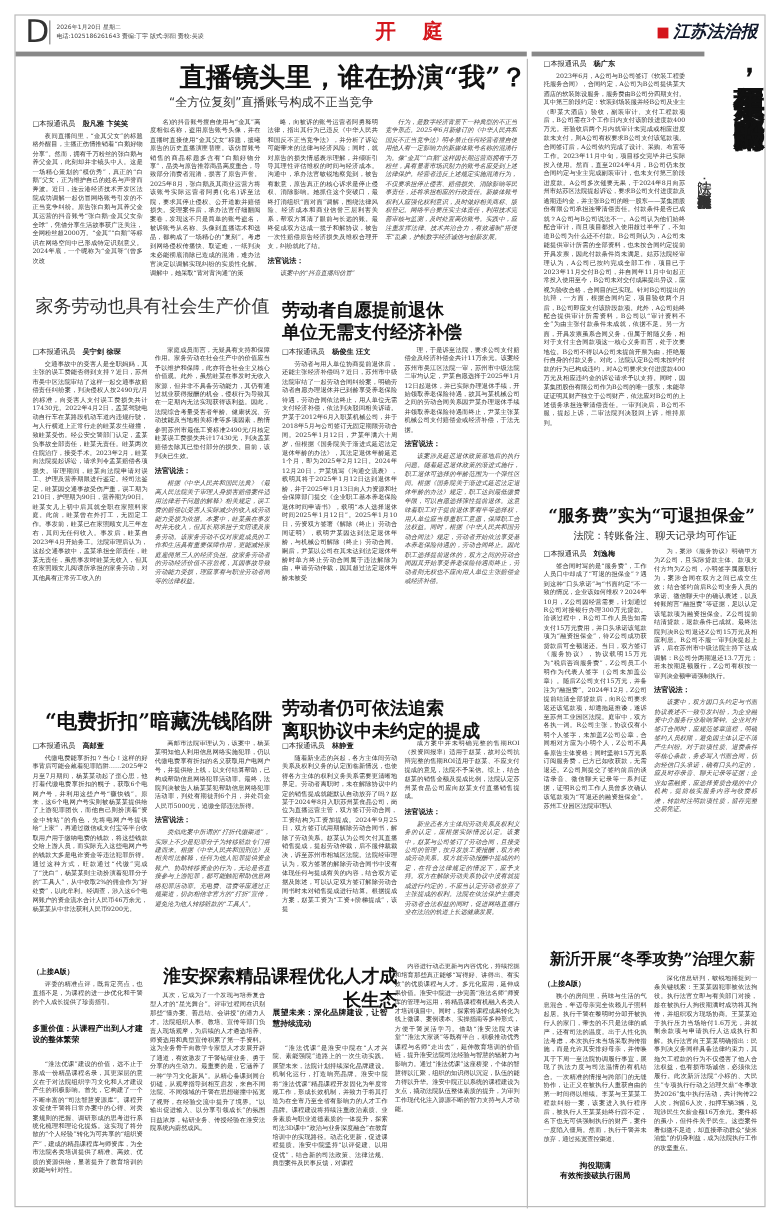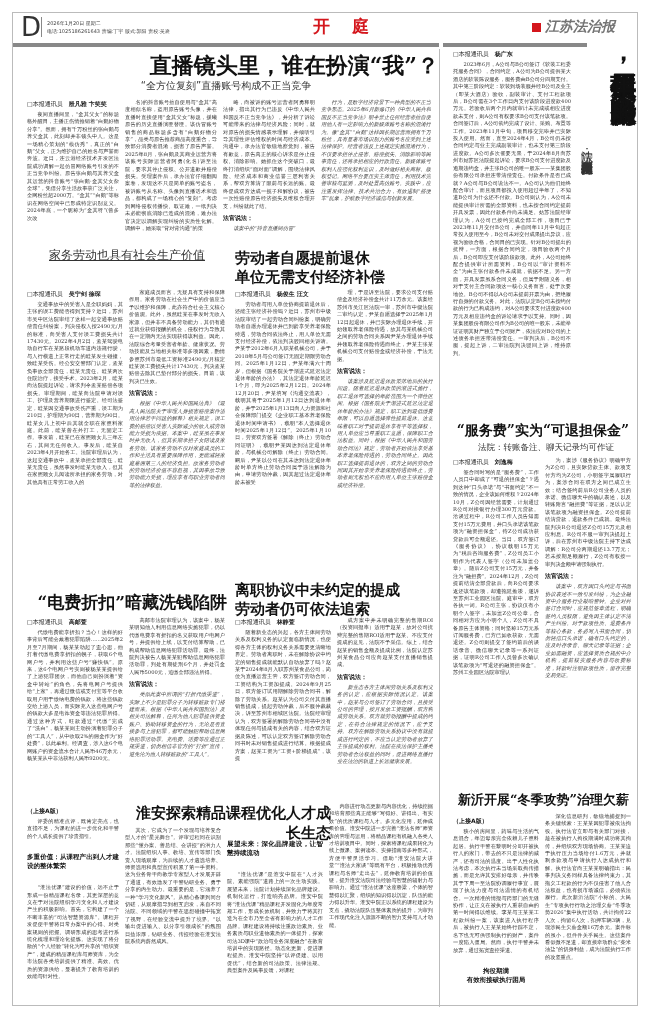"江苏法治报" .logo { color: #737373 -> #0f172a; right: 24px -> 8px }
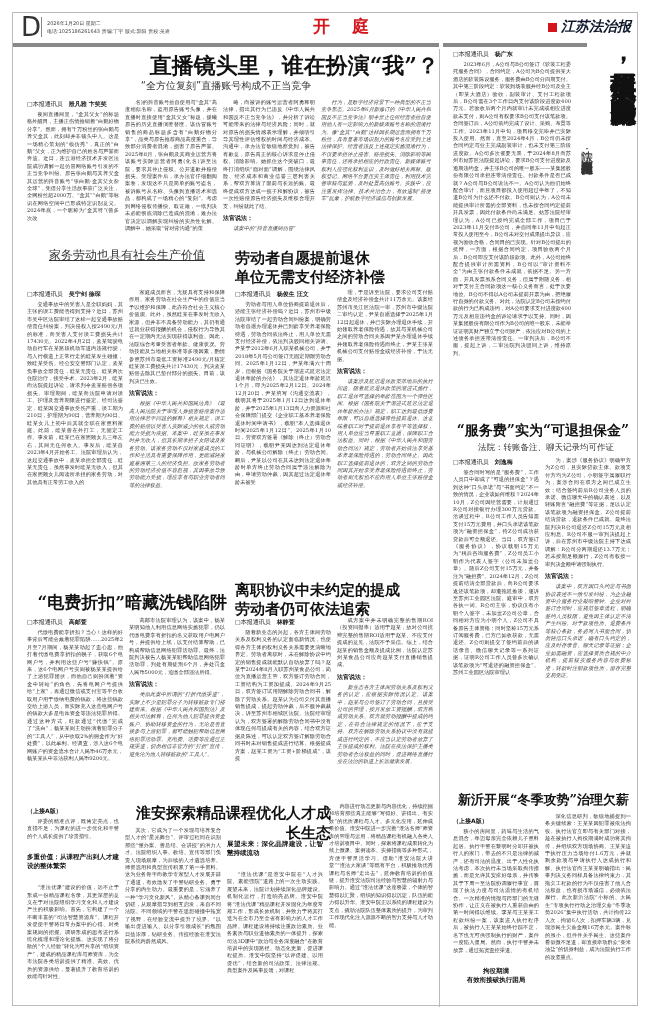"家务劳动也具有社会生产价值" div.h-sub { font-size: 12px -> 15px; text-decoration: underline -> none }
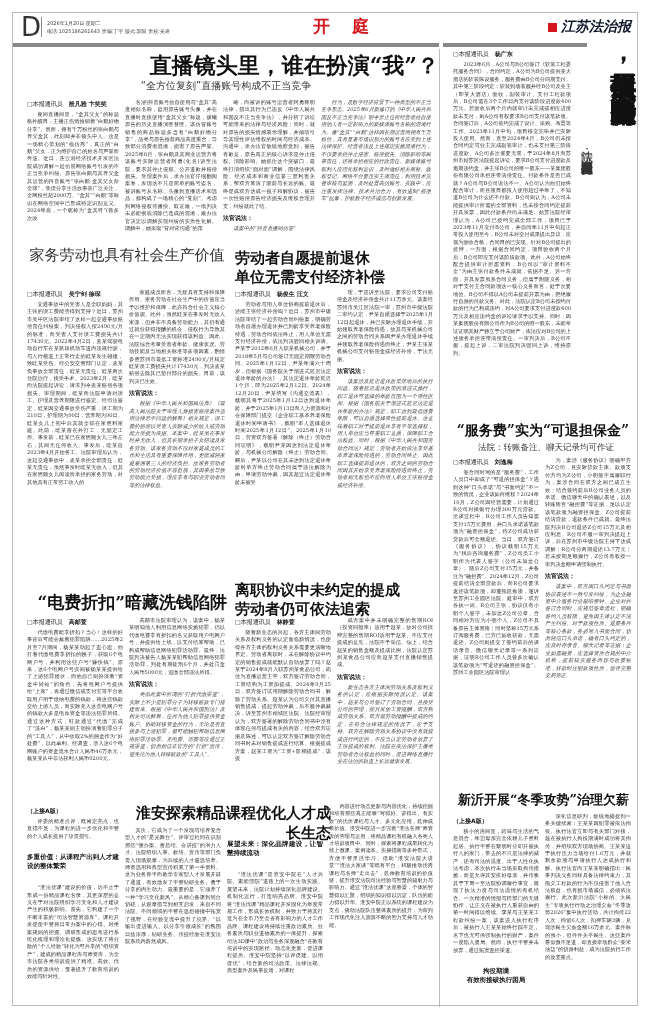"离职协议中未约定的提成" div { order: before "劳动者仍可依法追索" -> after "劳动者仍可依法追索" }
